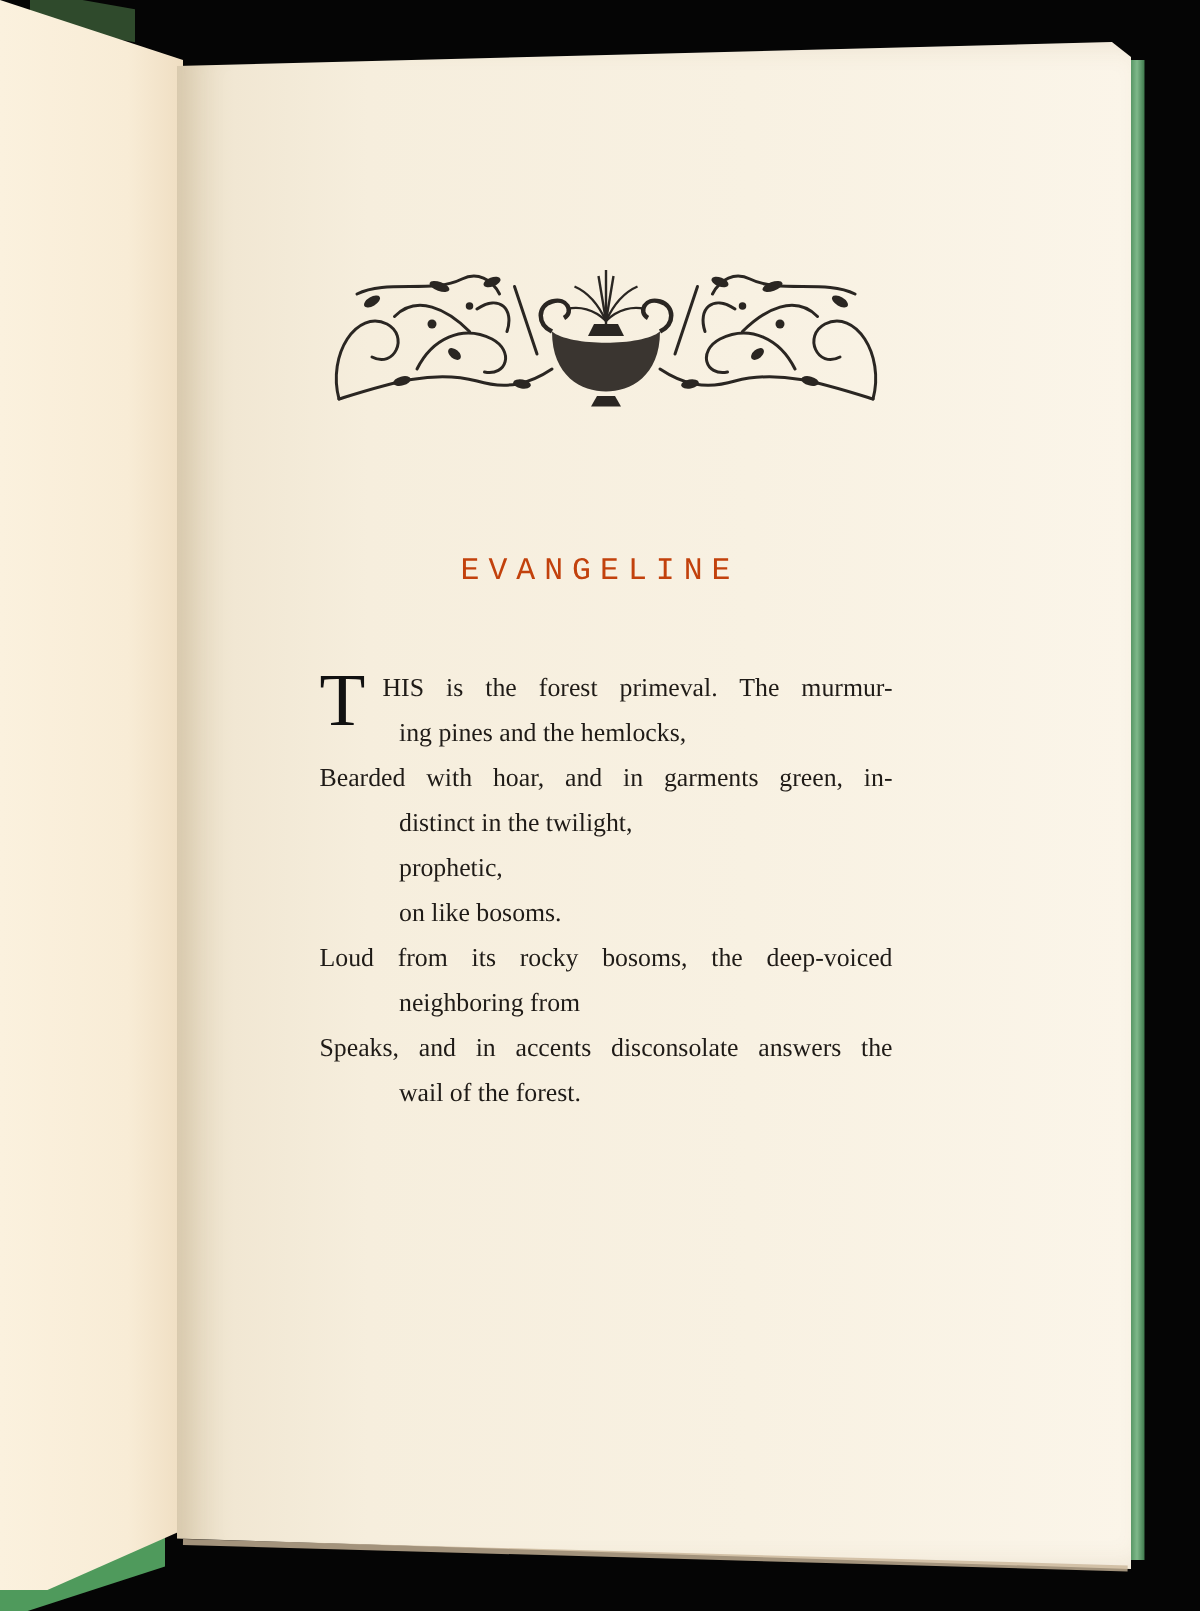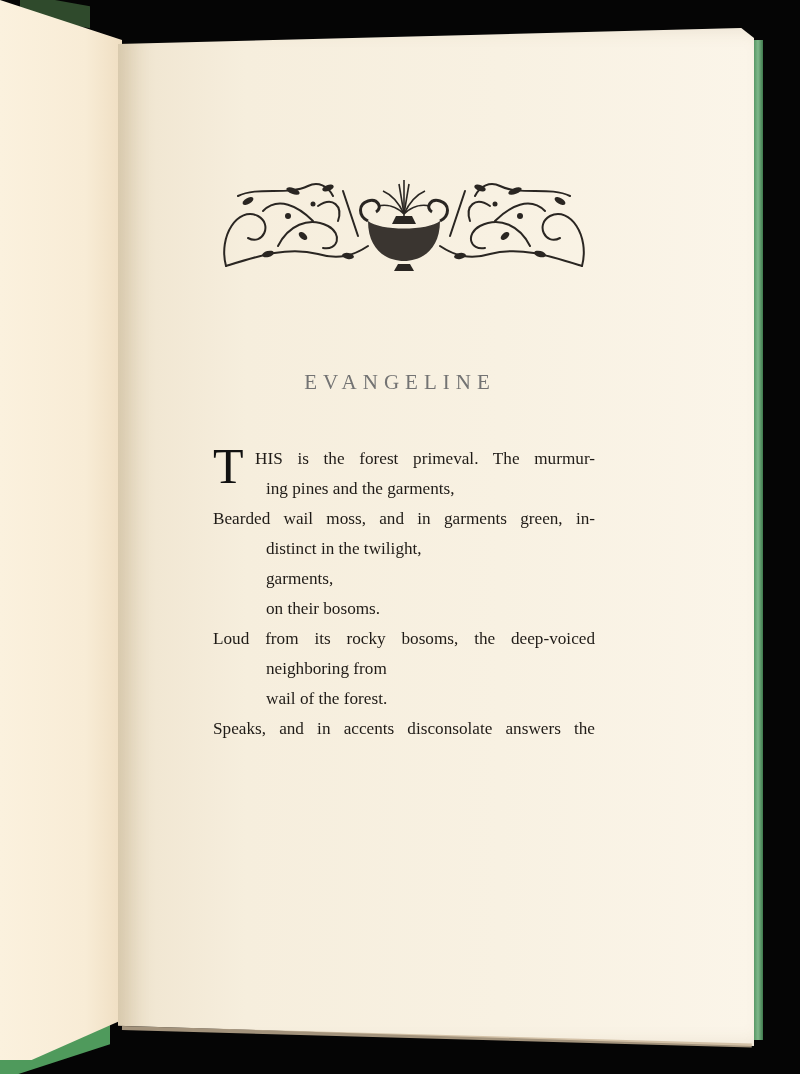"EVANGELINE" .title { color: #737373 -> #c2410c; font-family: Liberation Serif, serif -> Liberation Mono, monospace }
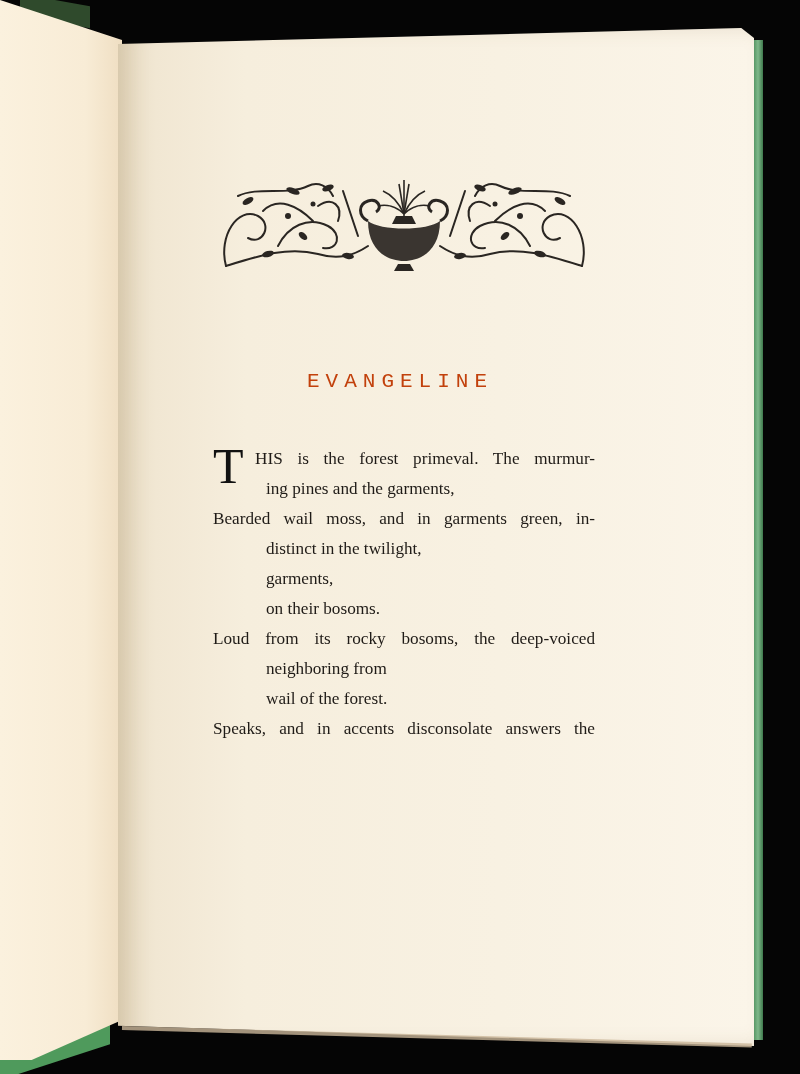"ing pines and the garments," div.line { text: garments -> hemlocks }
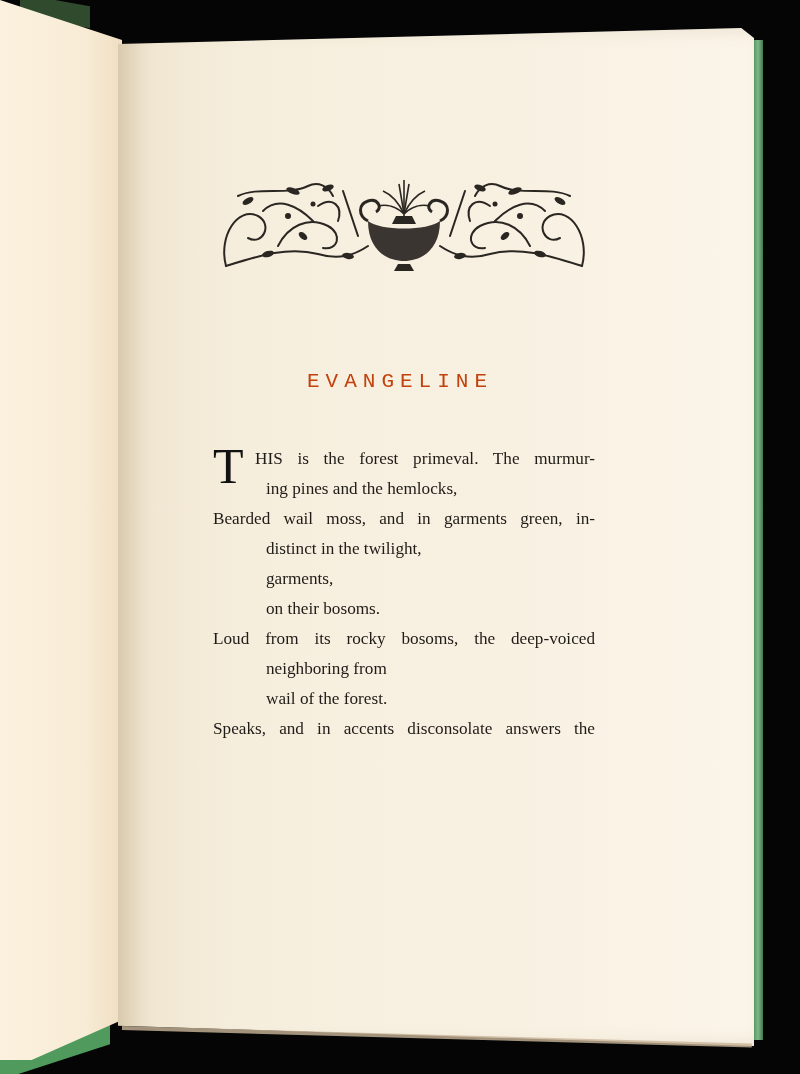"Bearded wail moss, and in" div.line { text: wail moss -> with hoar }
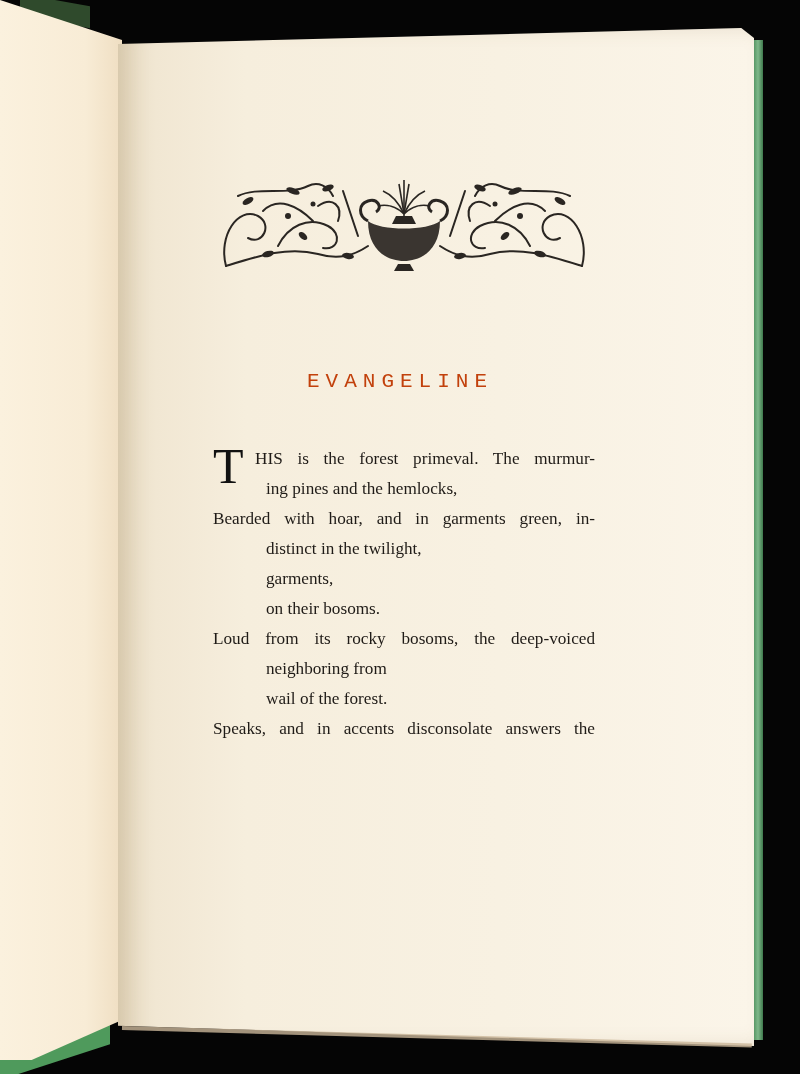"garments," div.line { text: garments -> prophetic }
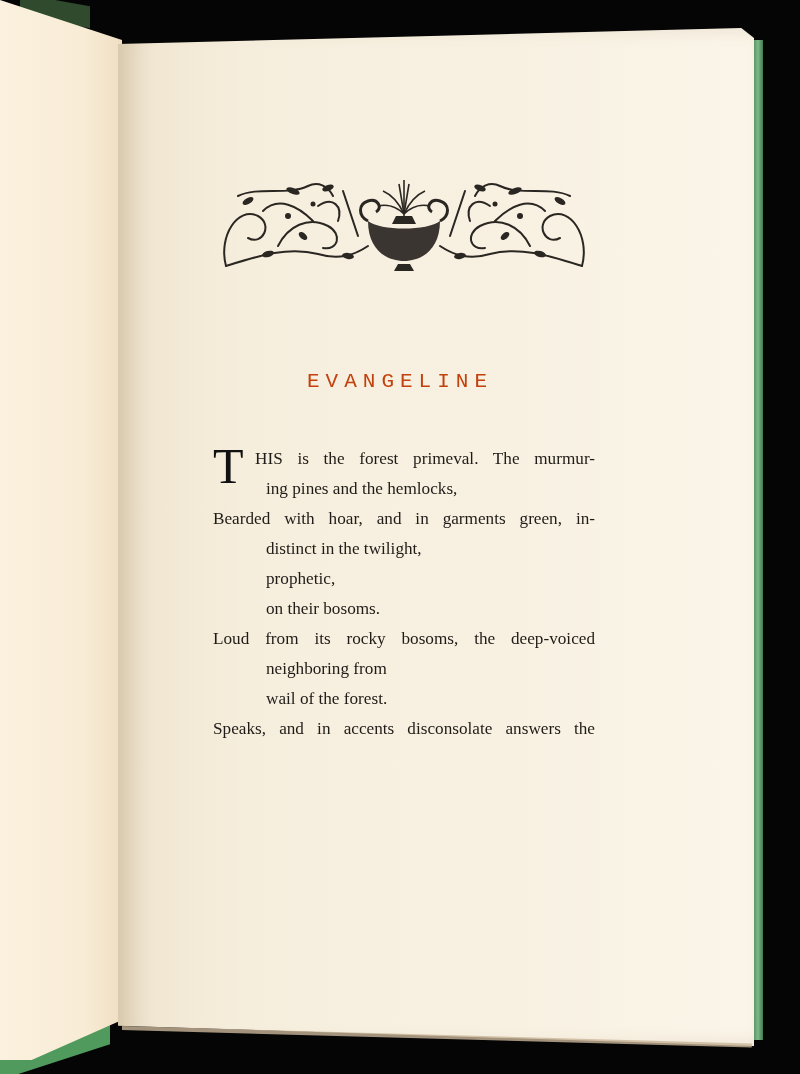"on their bosoms." div.line { text: their -> like }
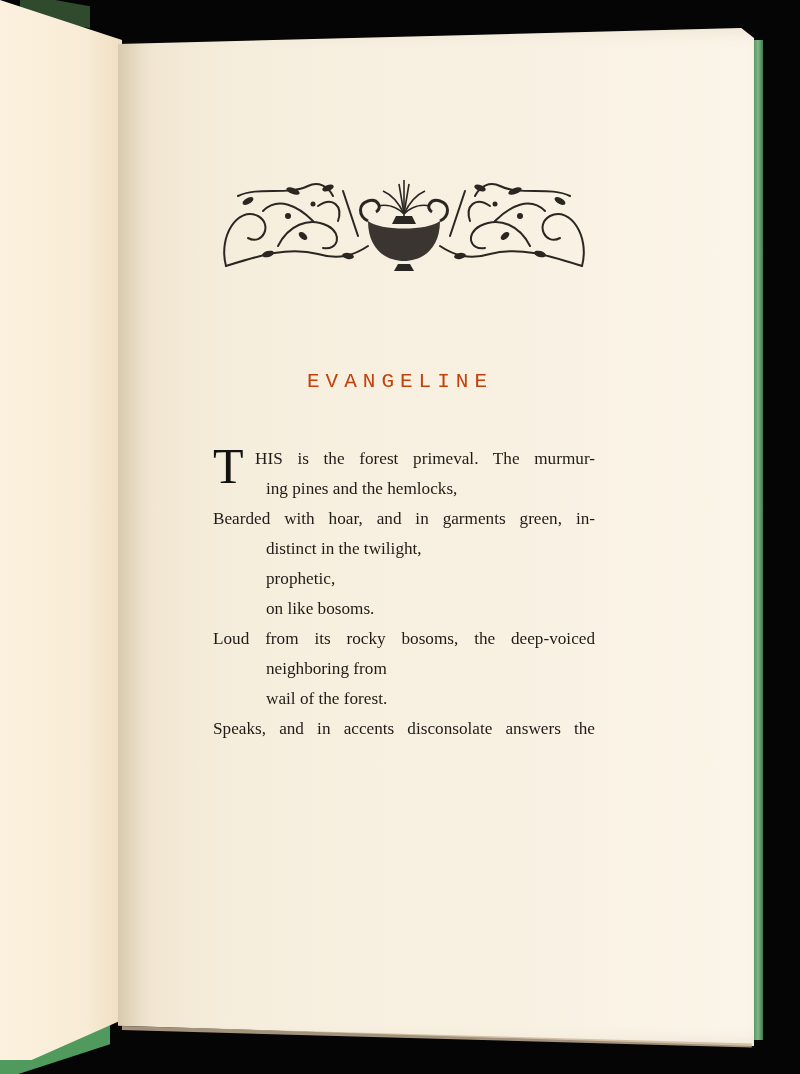"wail of the forest." div.line { order: before "Speaks, and in accents disconsolate" -> after "Speaks, and in accents disconsolate" }
